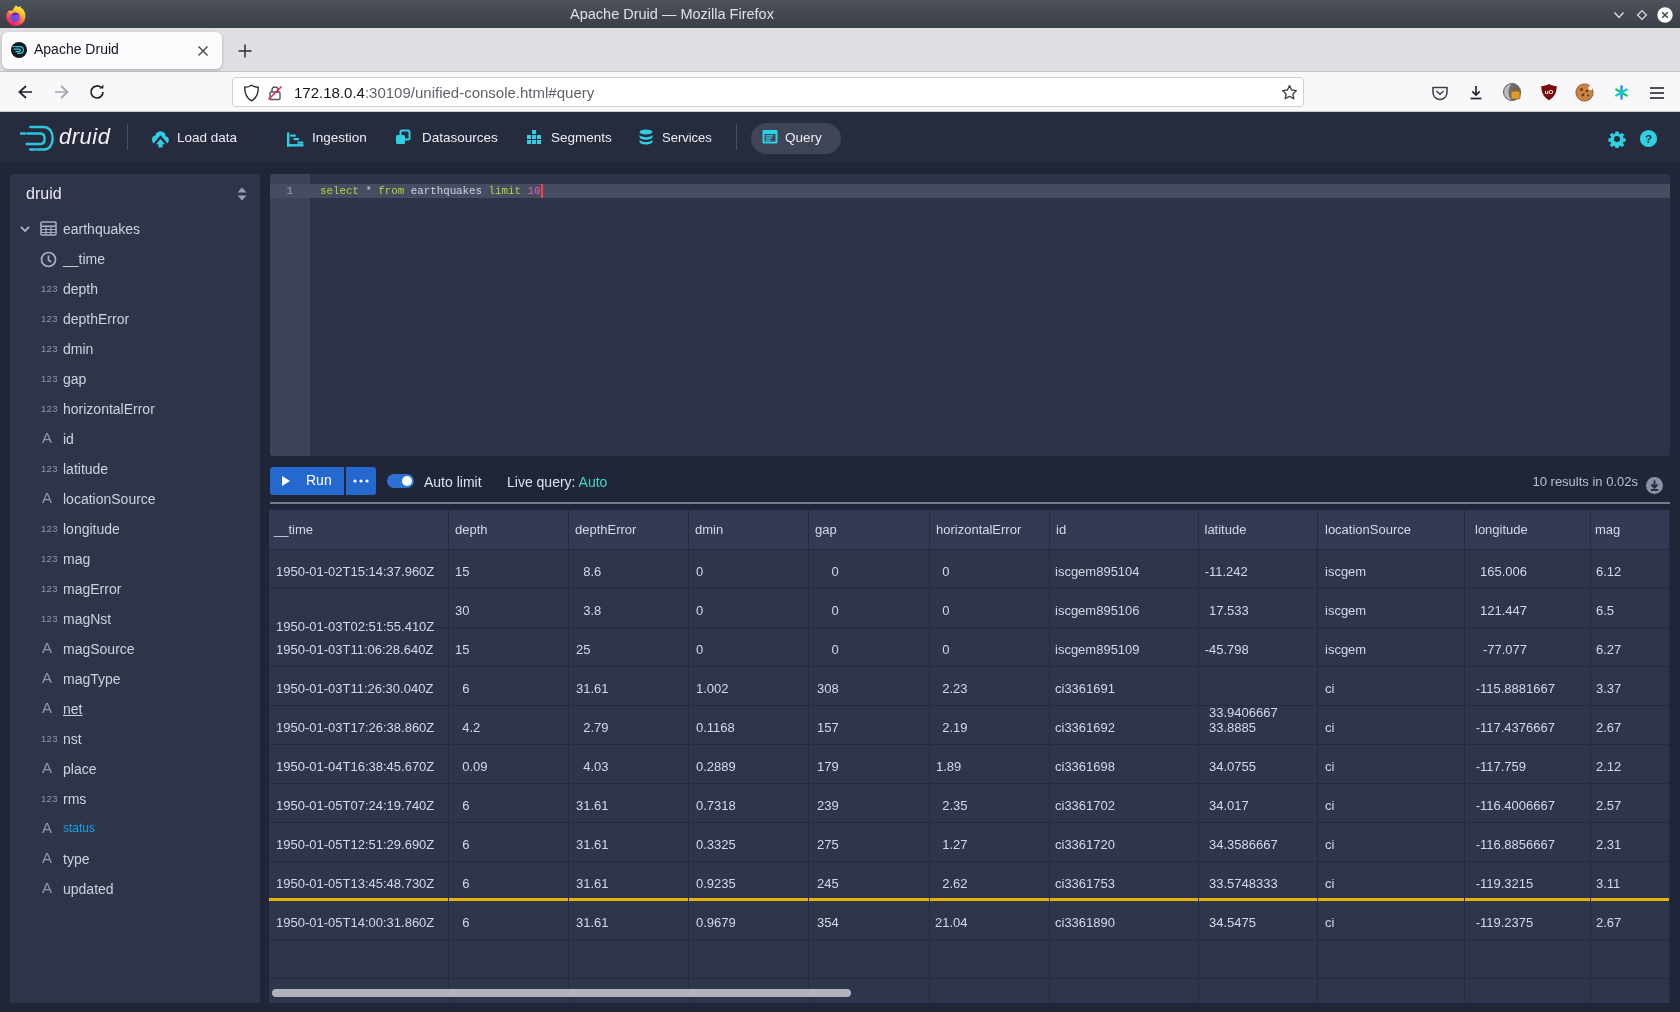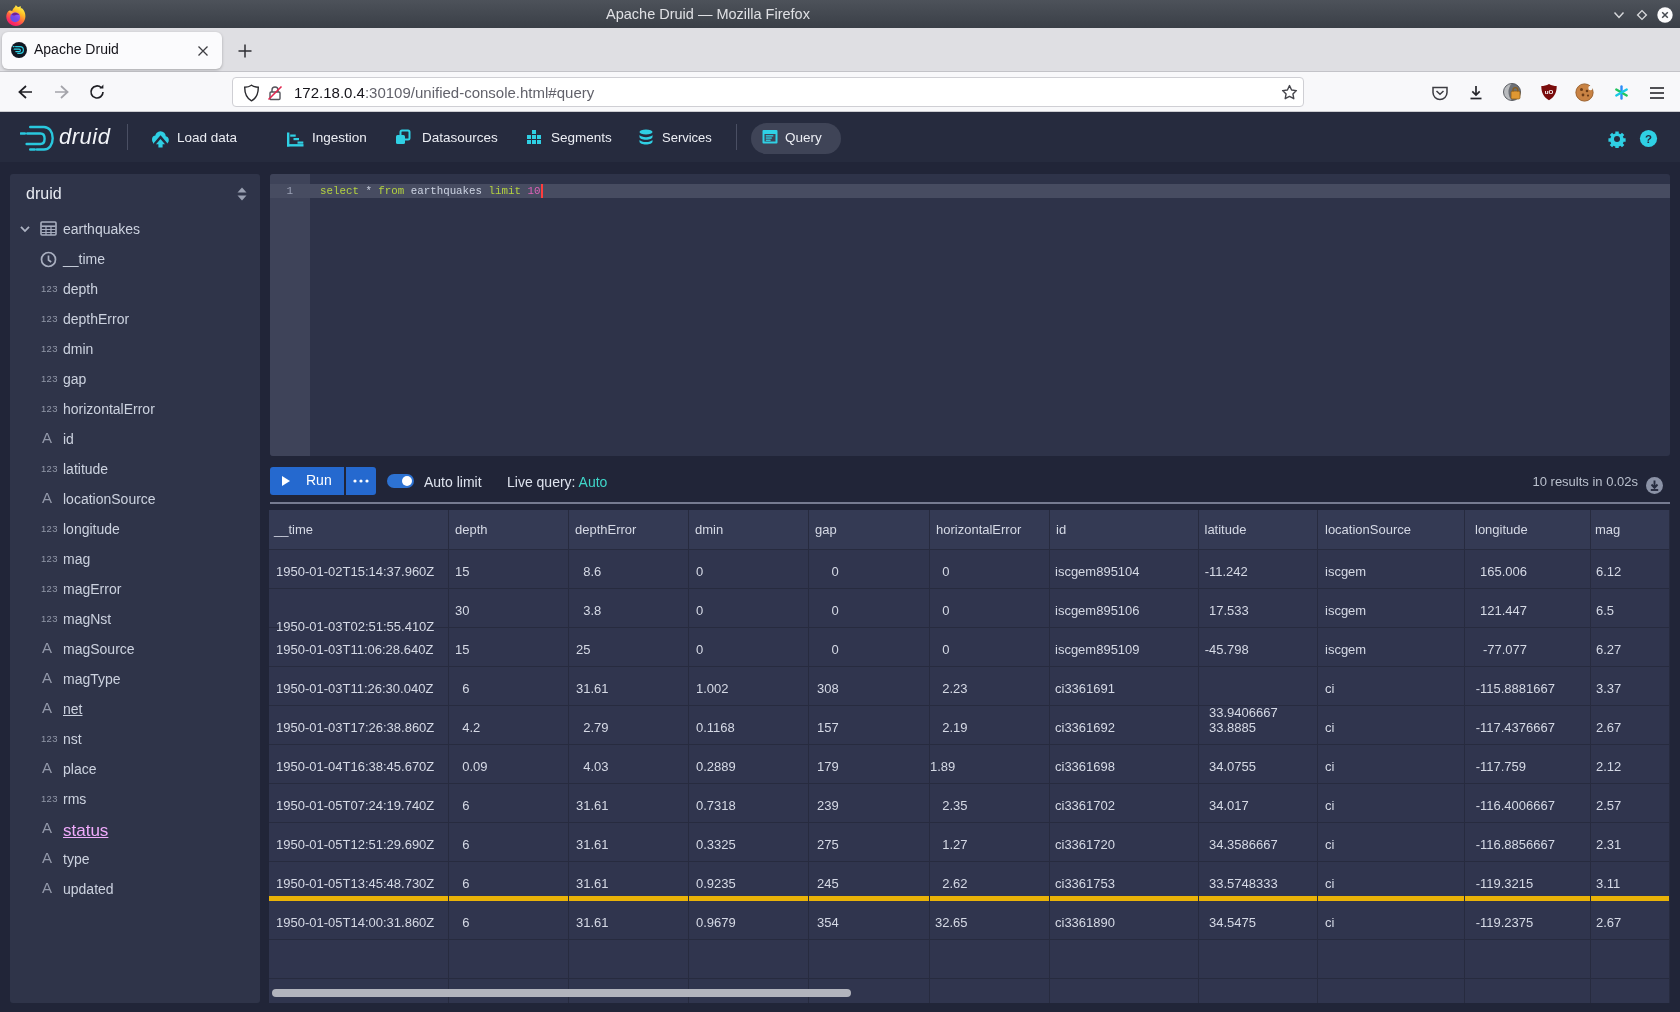"Apache Druid — Mozilla Firefox" div { margin-left: 36px -> none }
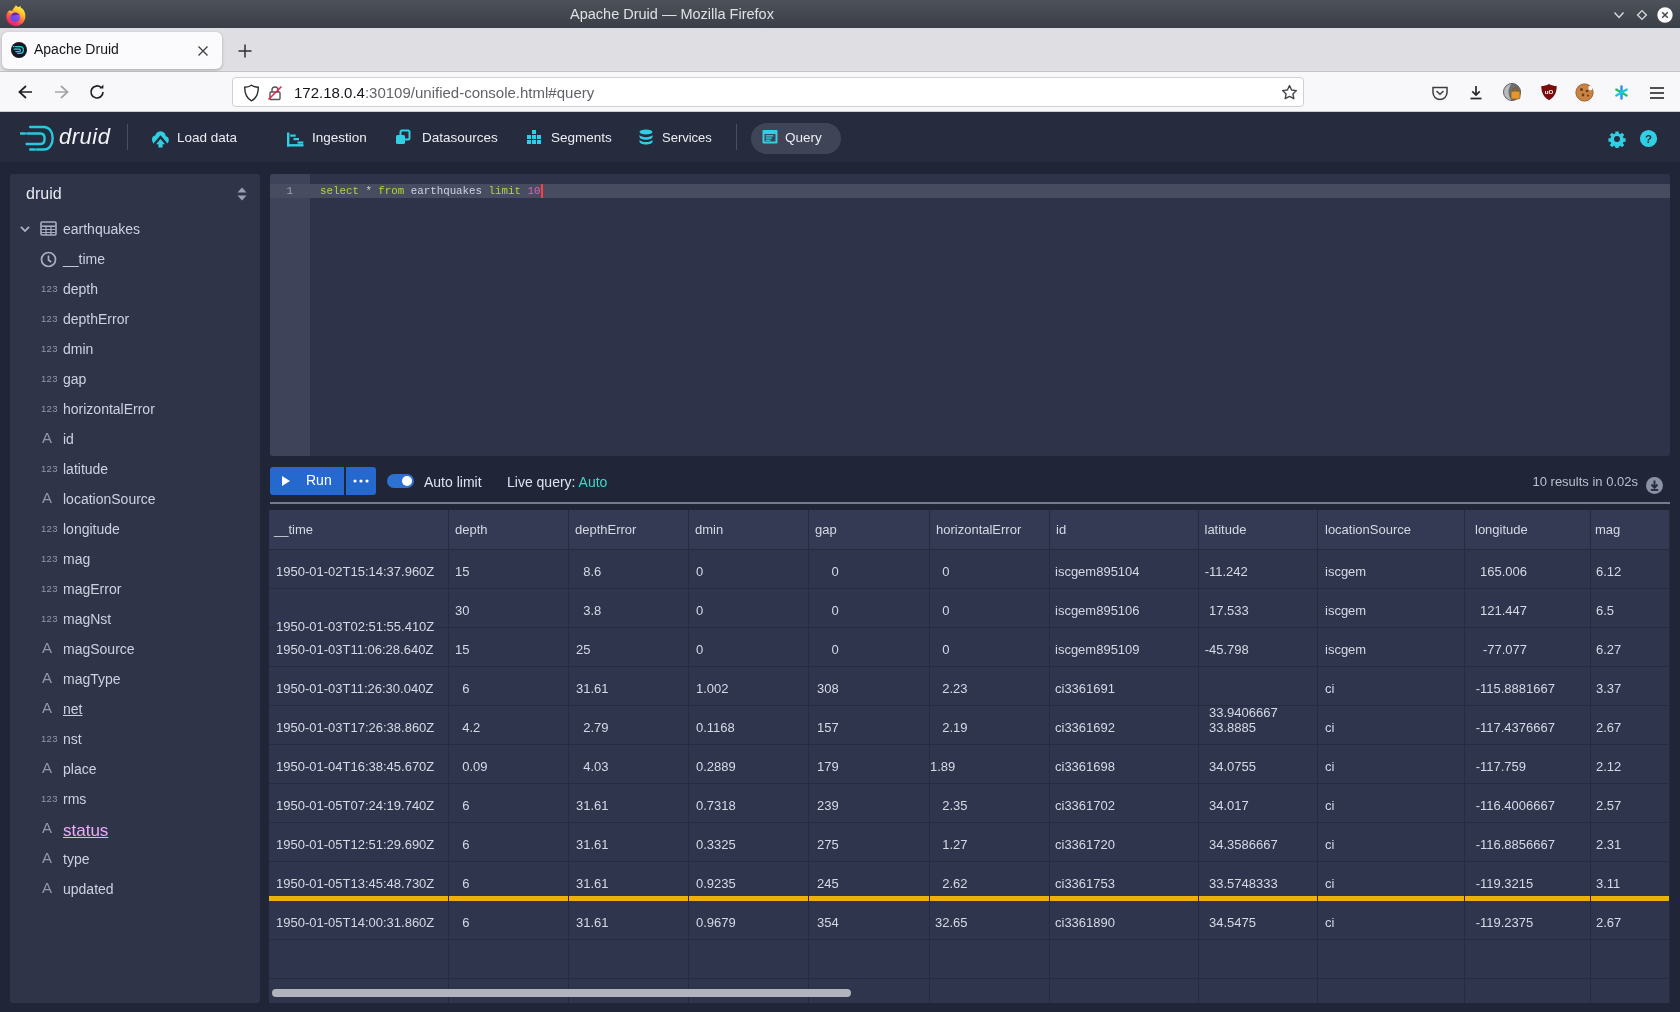"1.89" div { left: 0 -> 6px }
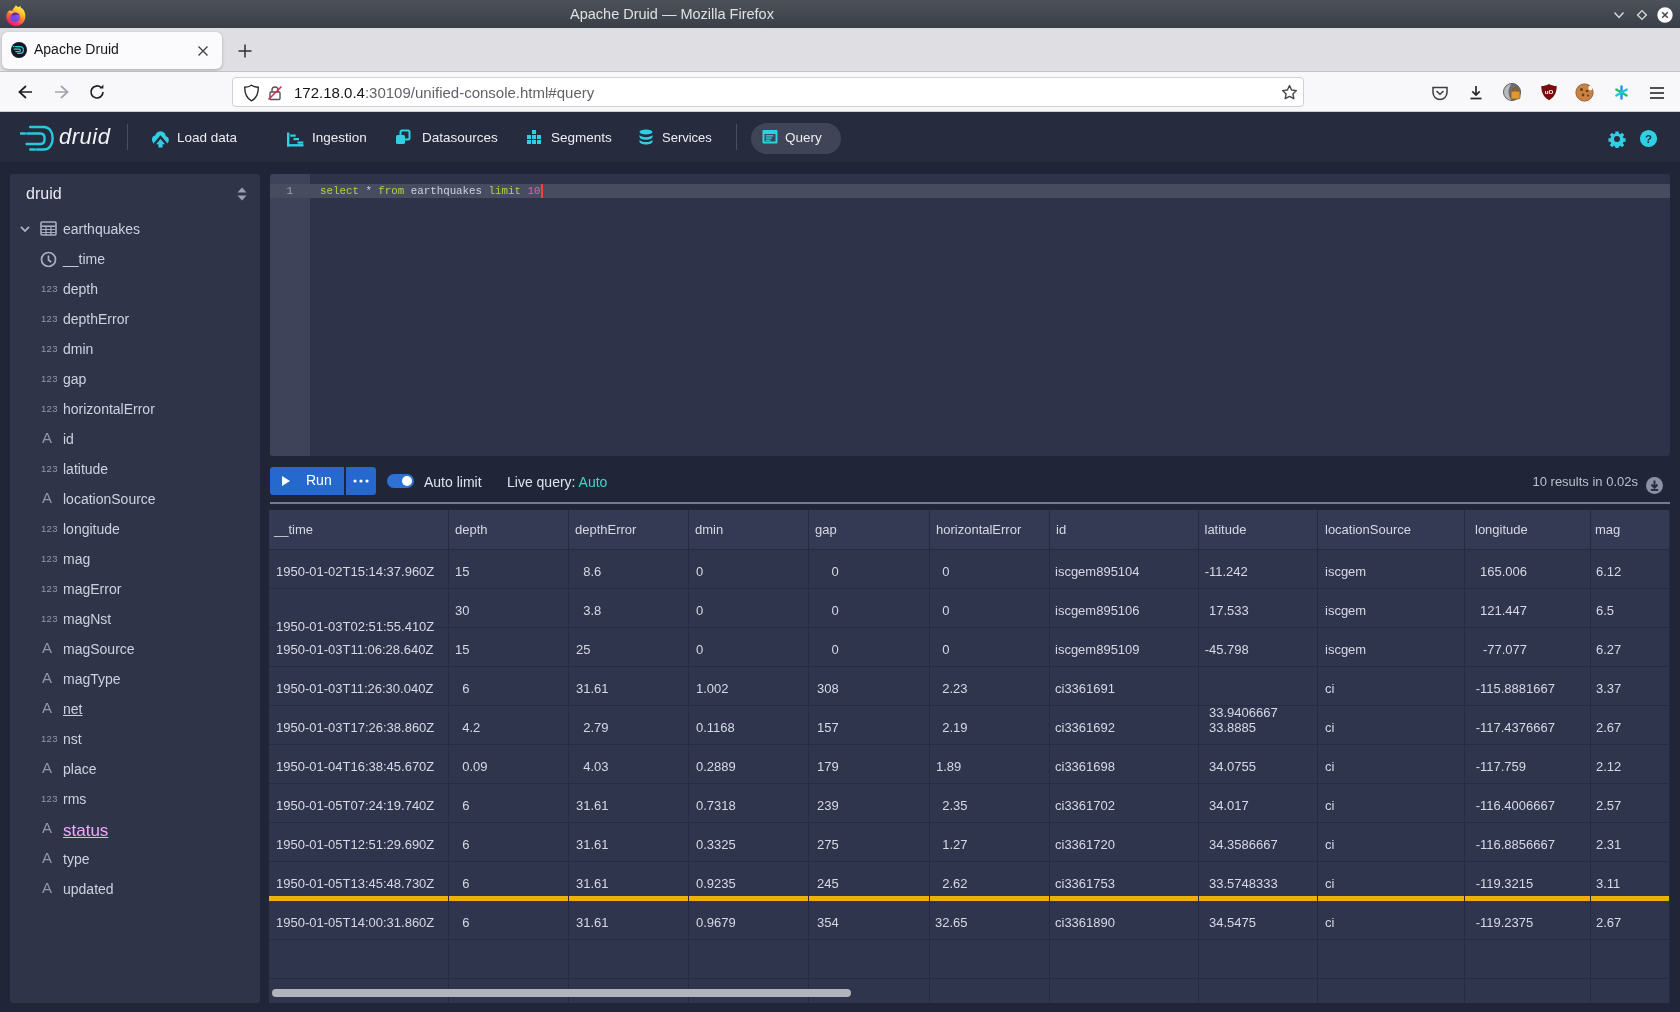"status" div { color: #f0abfc -> #0ea5e9; font-size: 17px -> 12px; text-decoration: underline -> none }
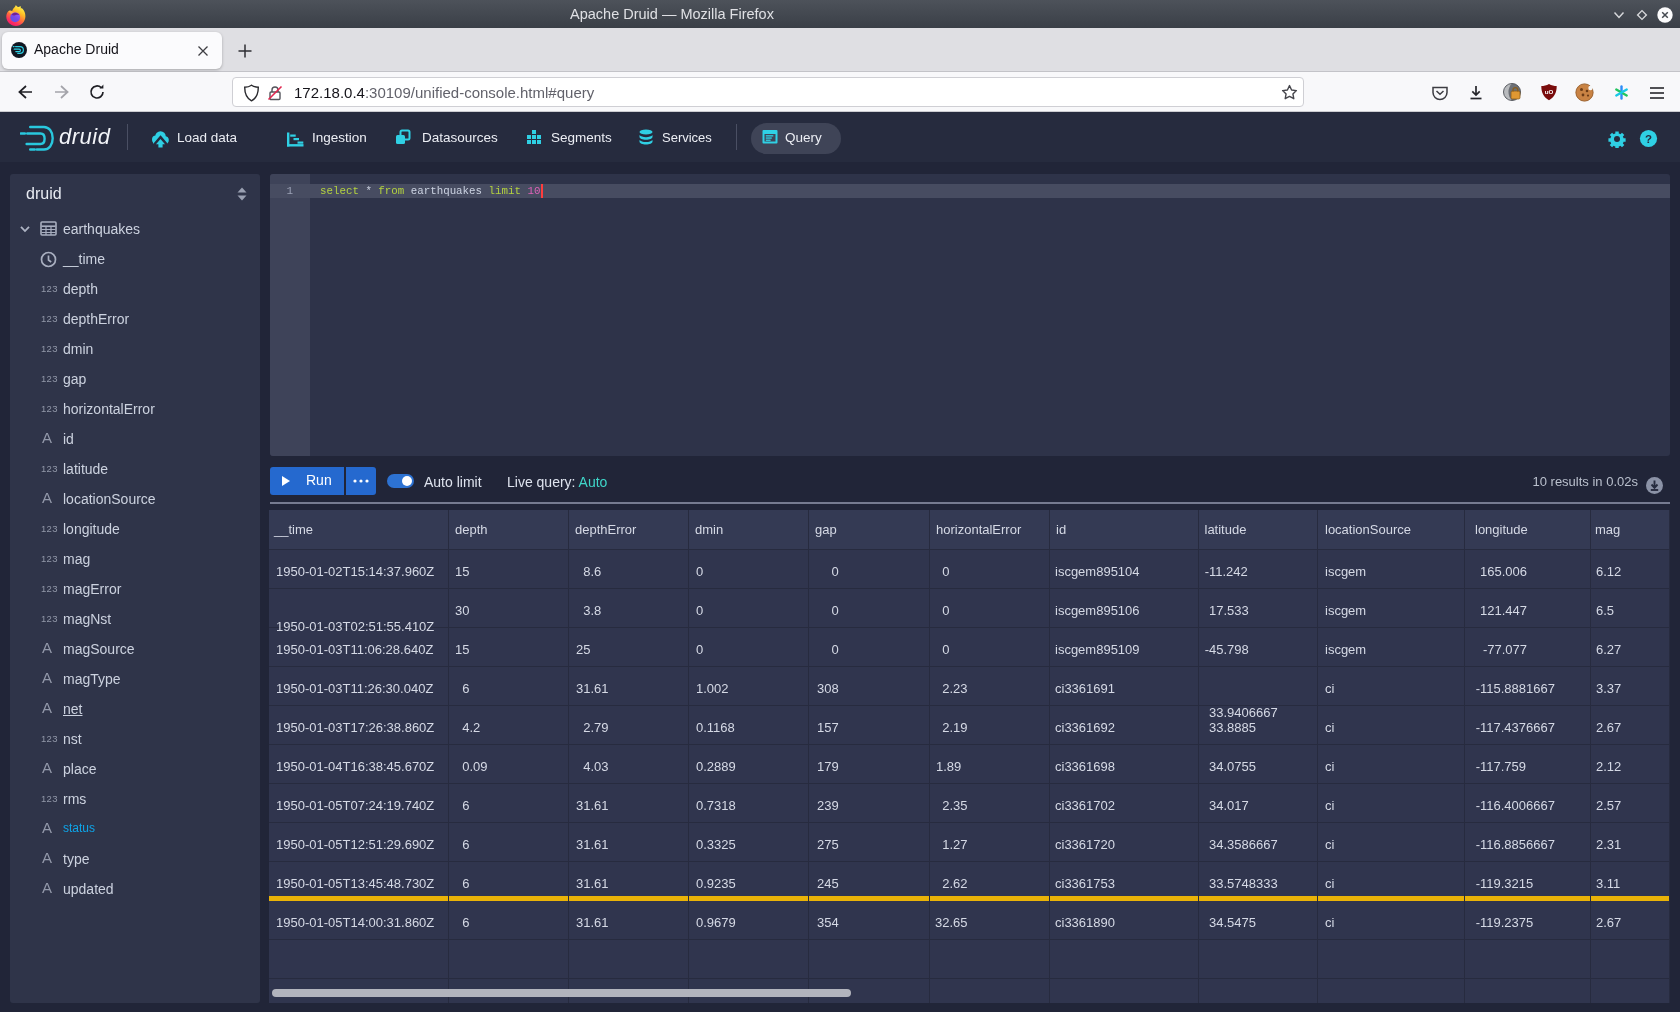"1950-01-05T13:45:48.730Z" div { border-bottom: 5px solid #eab308 -> 3px solid #eab308 }
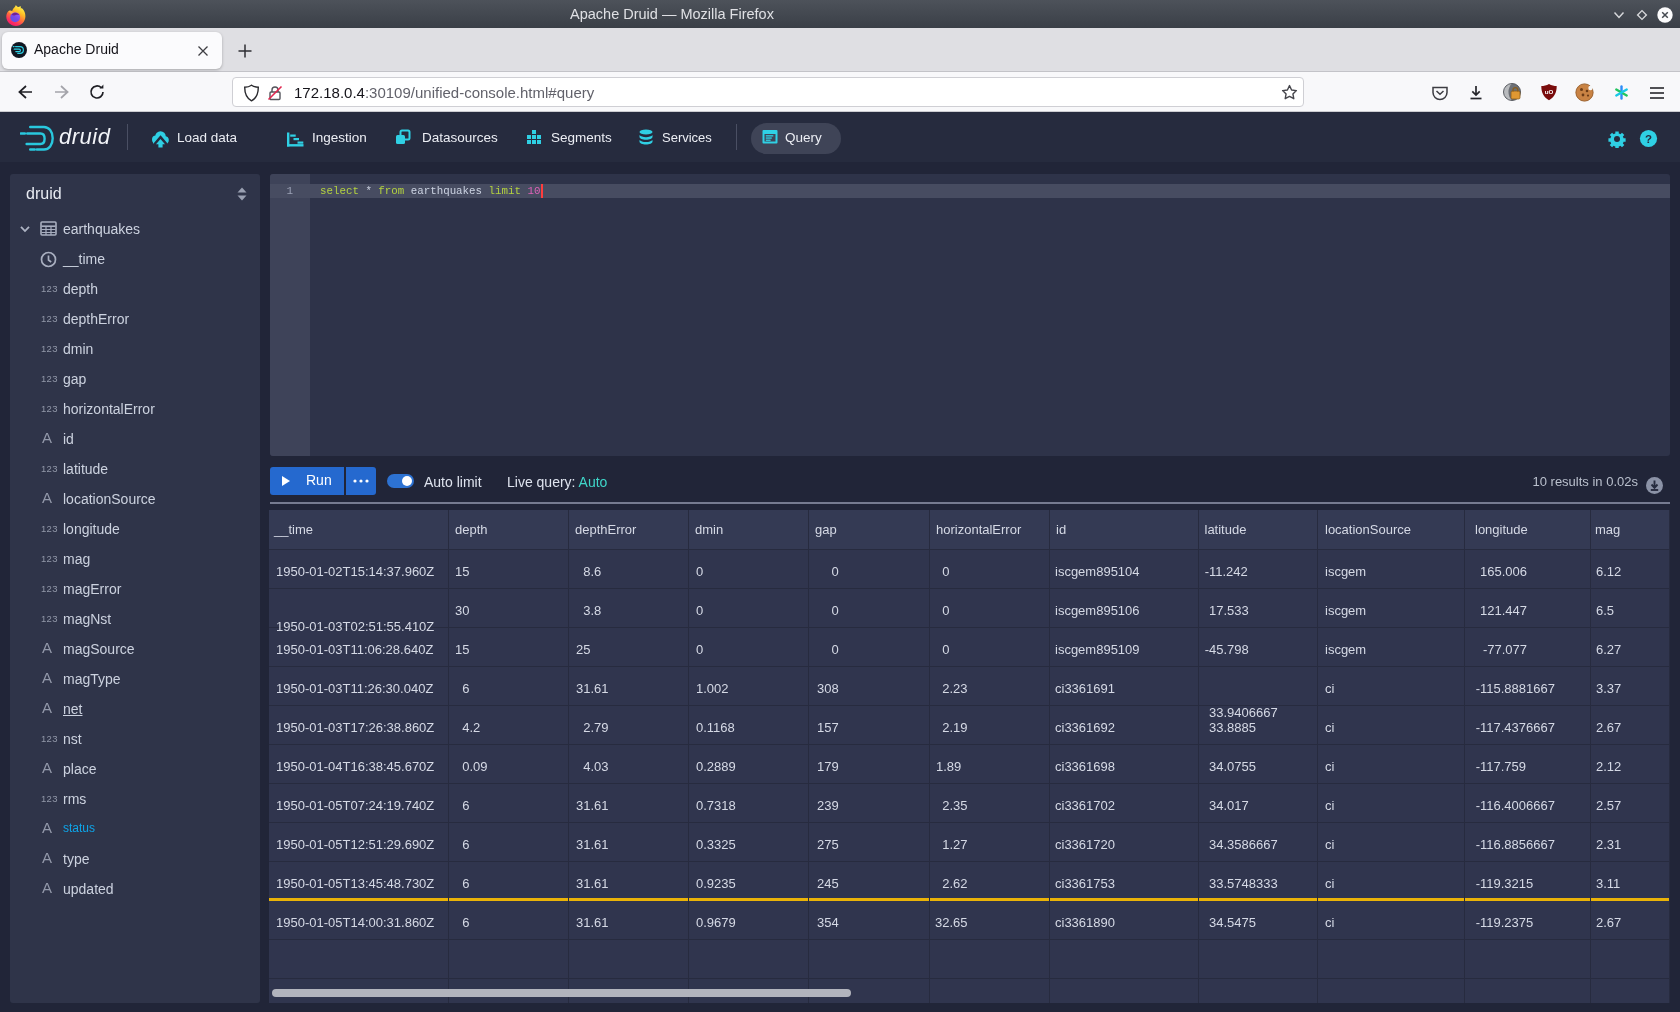"32.65" div { text: 32.65 -> 21.04 }
